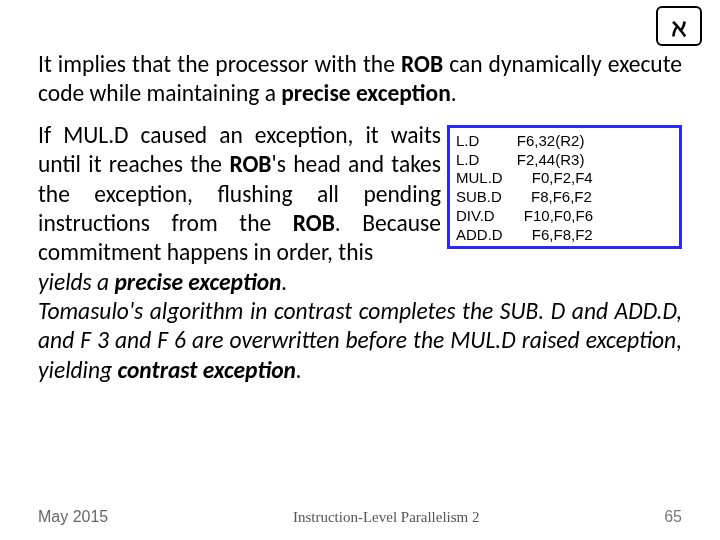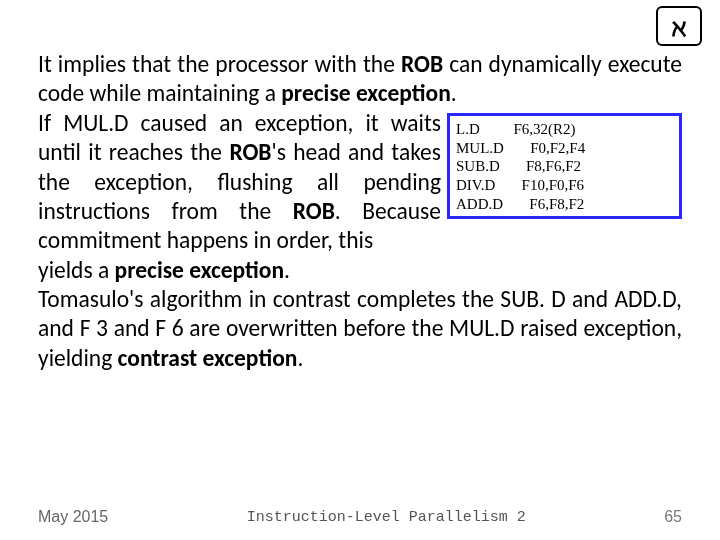"It implies that the processor" .para1 { margin-bottom: 0 -> 12px }
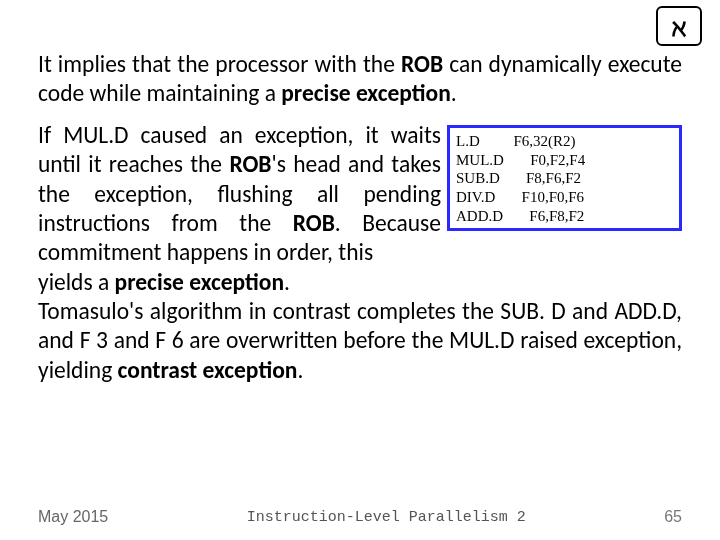"L.D F6,32(R2)" .code-box { font-family: Liberation Serif, serif -> Liberation Sans, sans-serif }
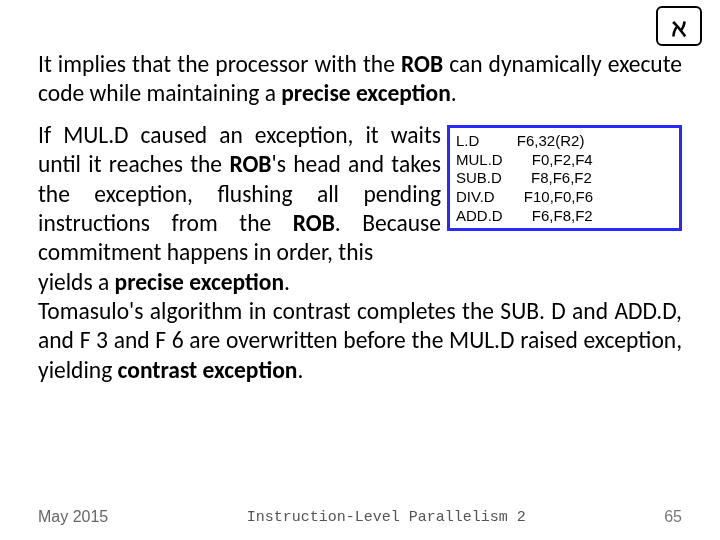"L.D F2,44(R3)" div.code-row { html: none -> <div>L.D F2,44(R3)</div> }
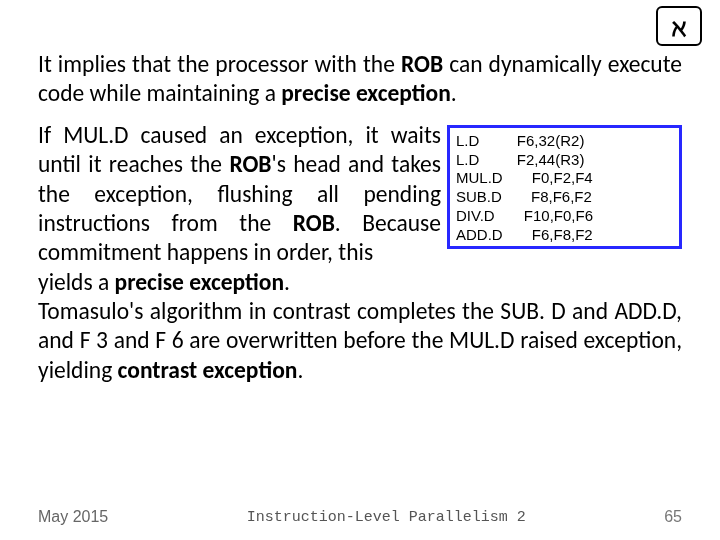"yields a precise exception." .para3, .para4 { font-style: none -> italic }
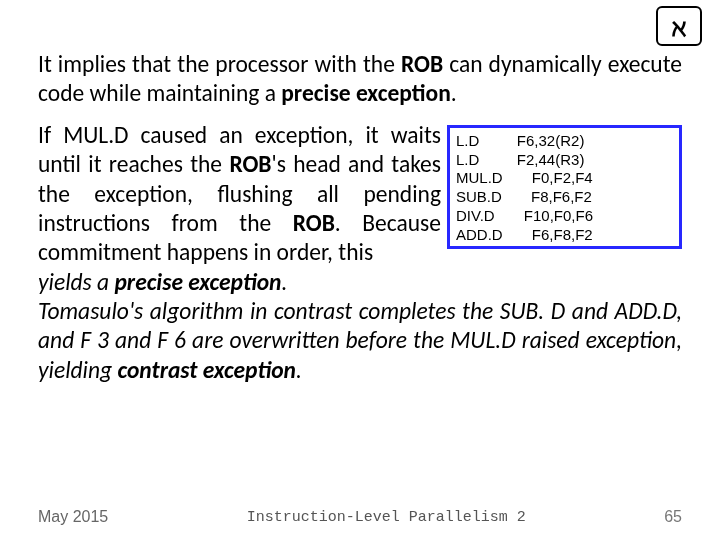"Instruction-Level Parallelism 2" .footer-title { font-family: Liberation Mono, monospace -> Liberation Serif, serif }
